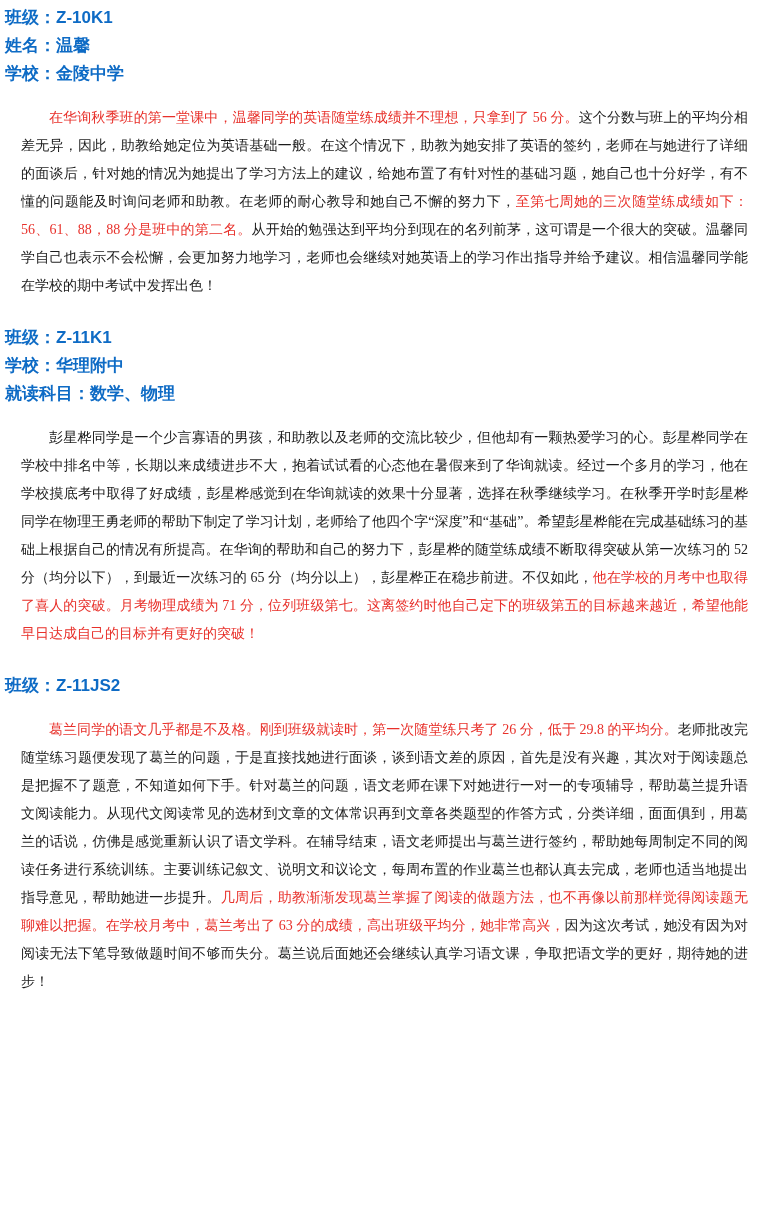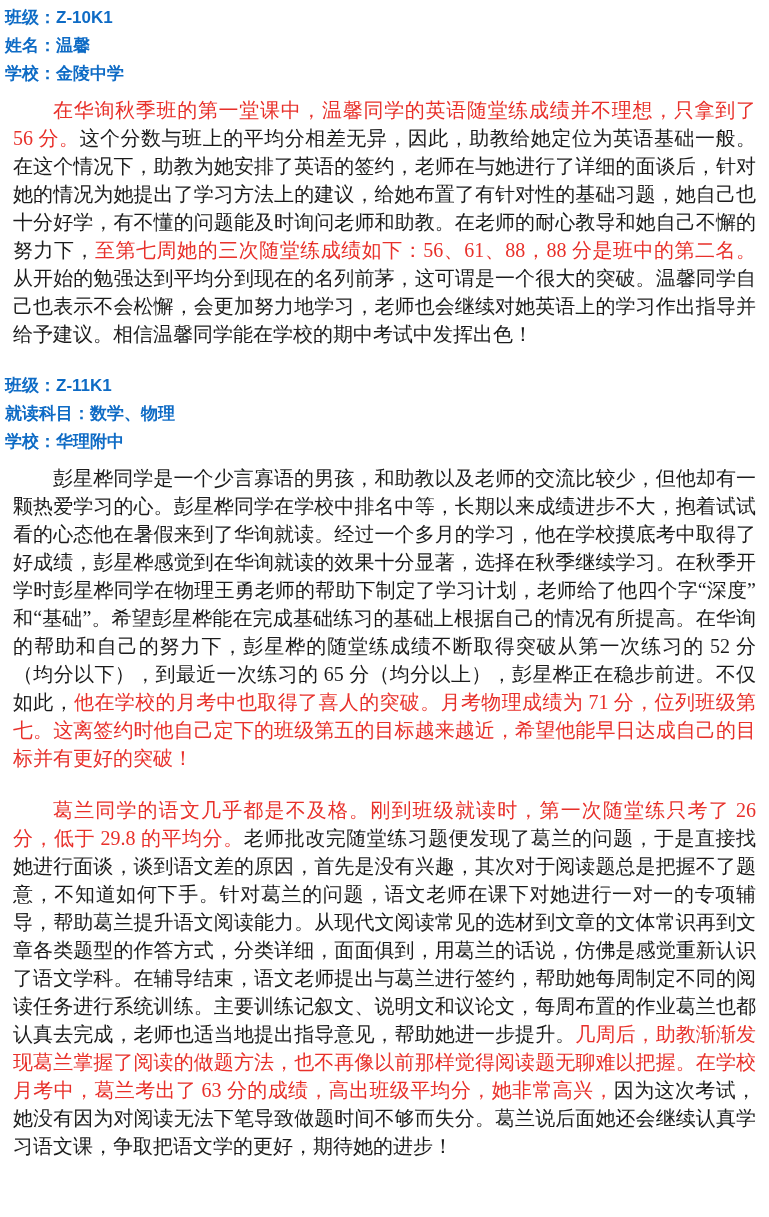"在华询秋季班的第一堂课中，温馨同学的英语随堂练成绩并不理想，只拿到了 56" .para { font-size: 20px -> 14px; margin: 8px -> 16px }
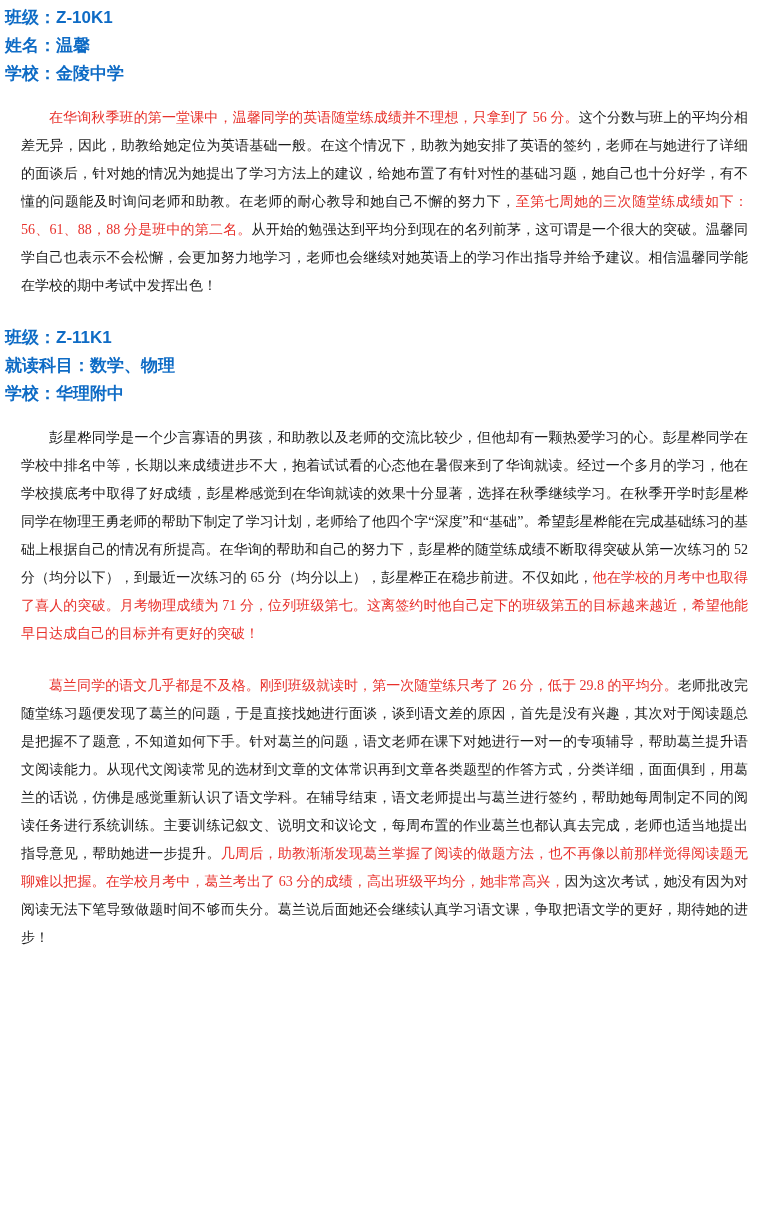"就读科目：数学、物理" div.hline { order: before "学校：华理附中" -> after "学校：华理附中" }
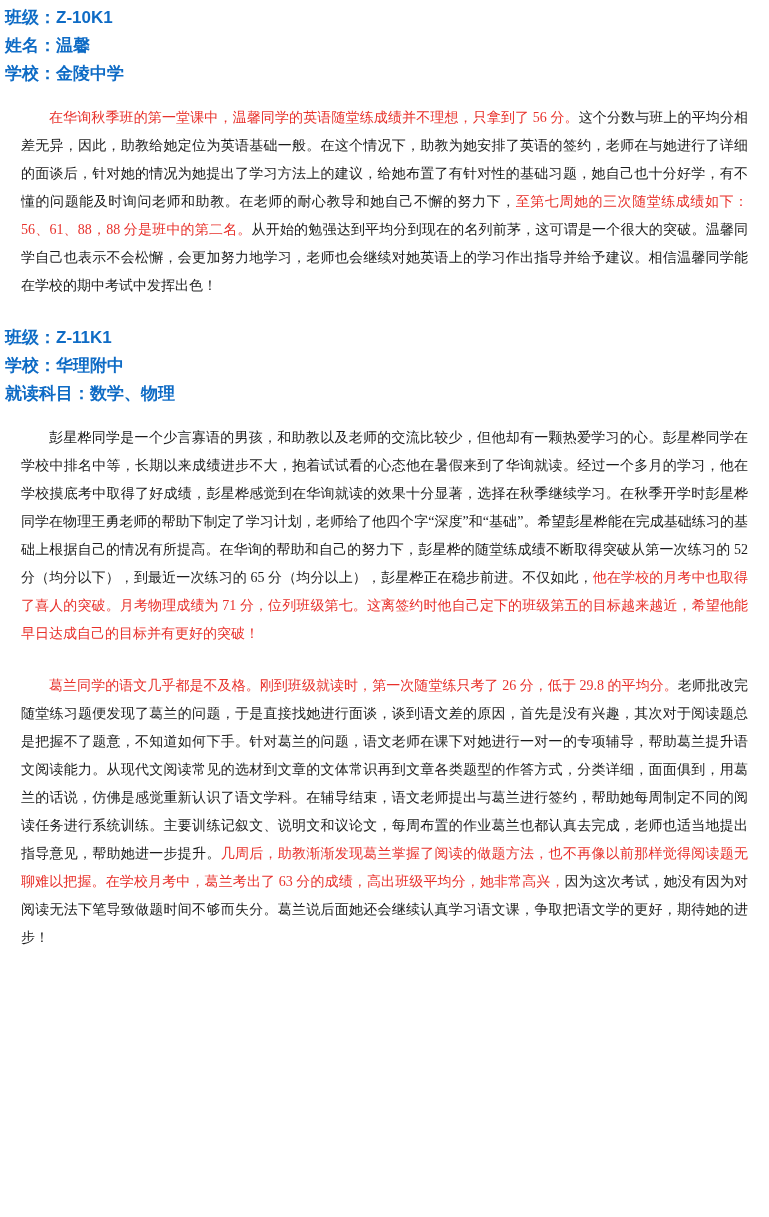"班级：Z-11JS2" div.hline { html: none -> <div><span>班级：</span><span>Z-11JS2</span></div> }
